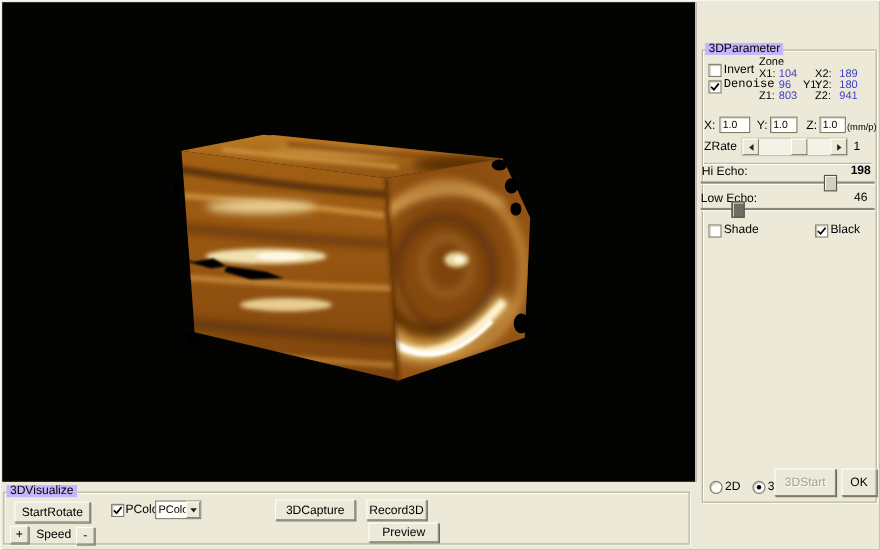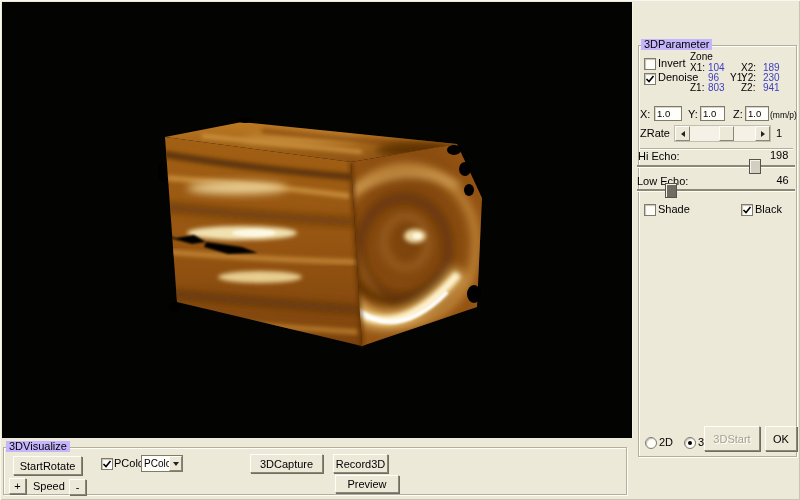"Denoise" span.lbl { font-family: none -> Liberation Mono, monospace }
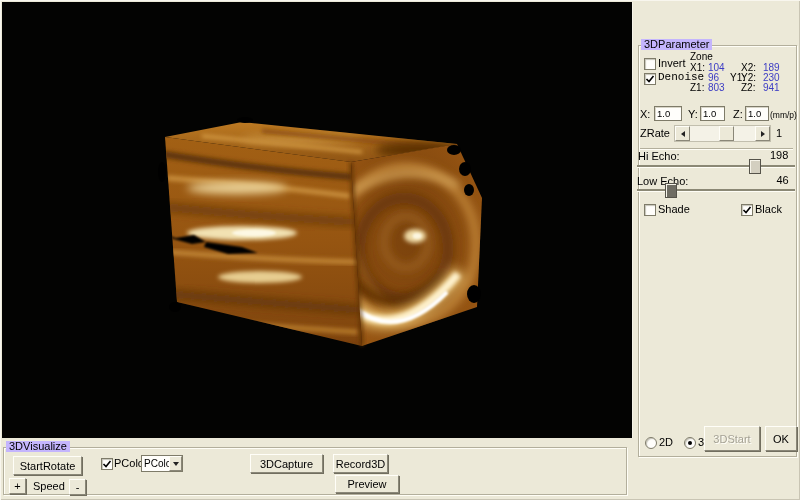"230" span.lbl { text: 230 -> 180 }
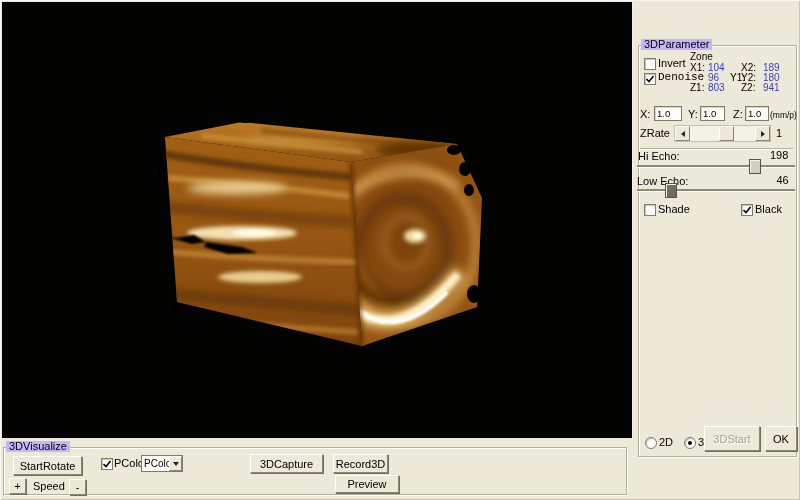"198" span.lbl { font-weight: none -> bold; text-align: left -> center }
